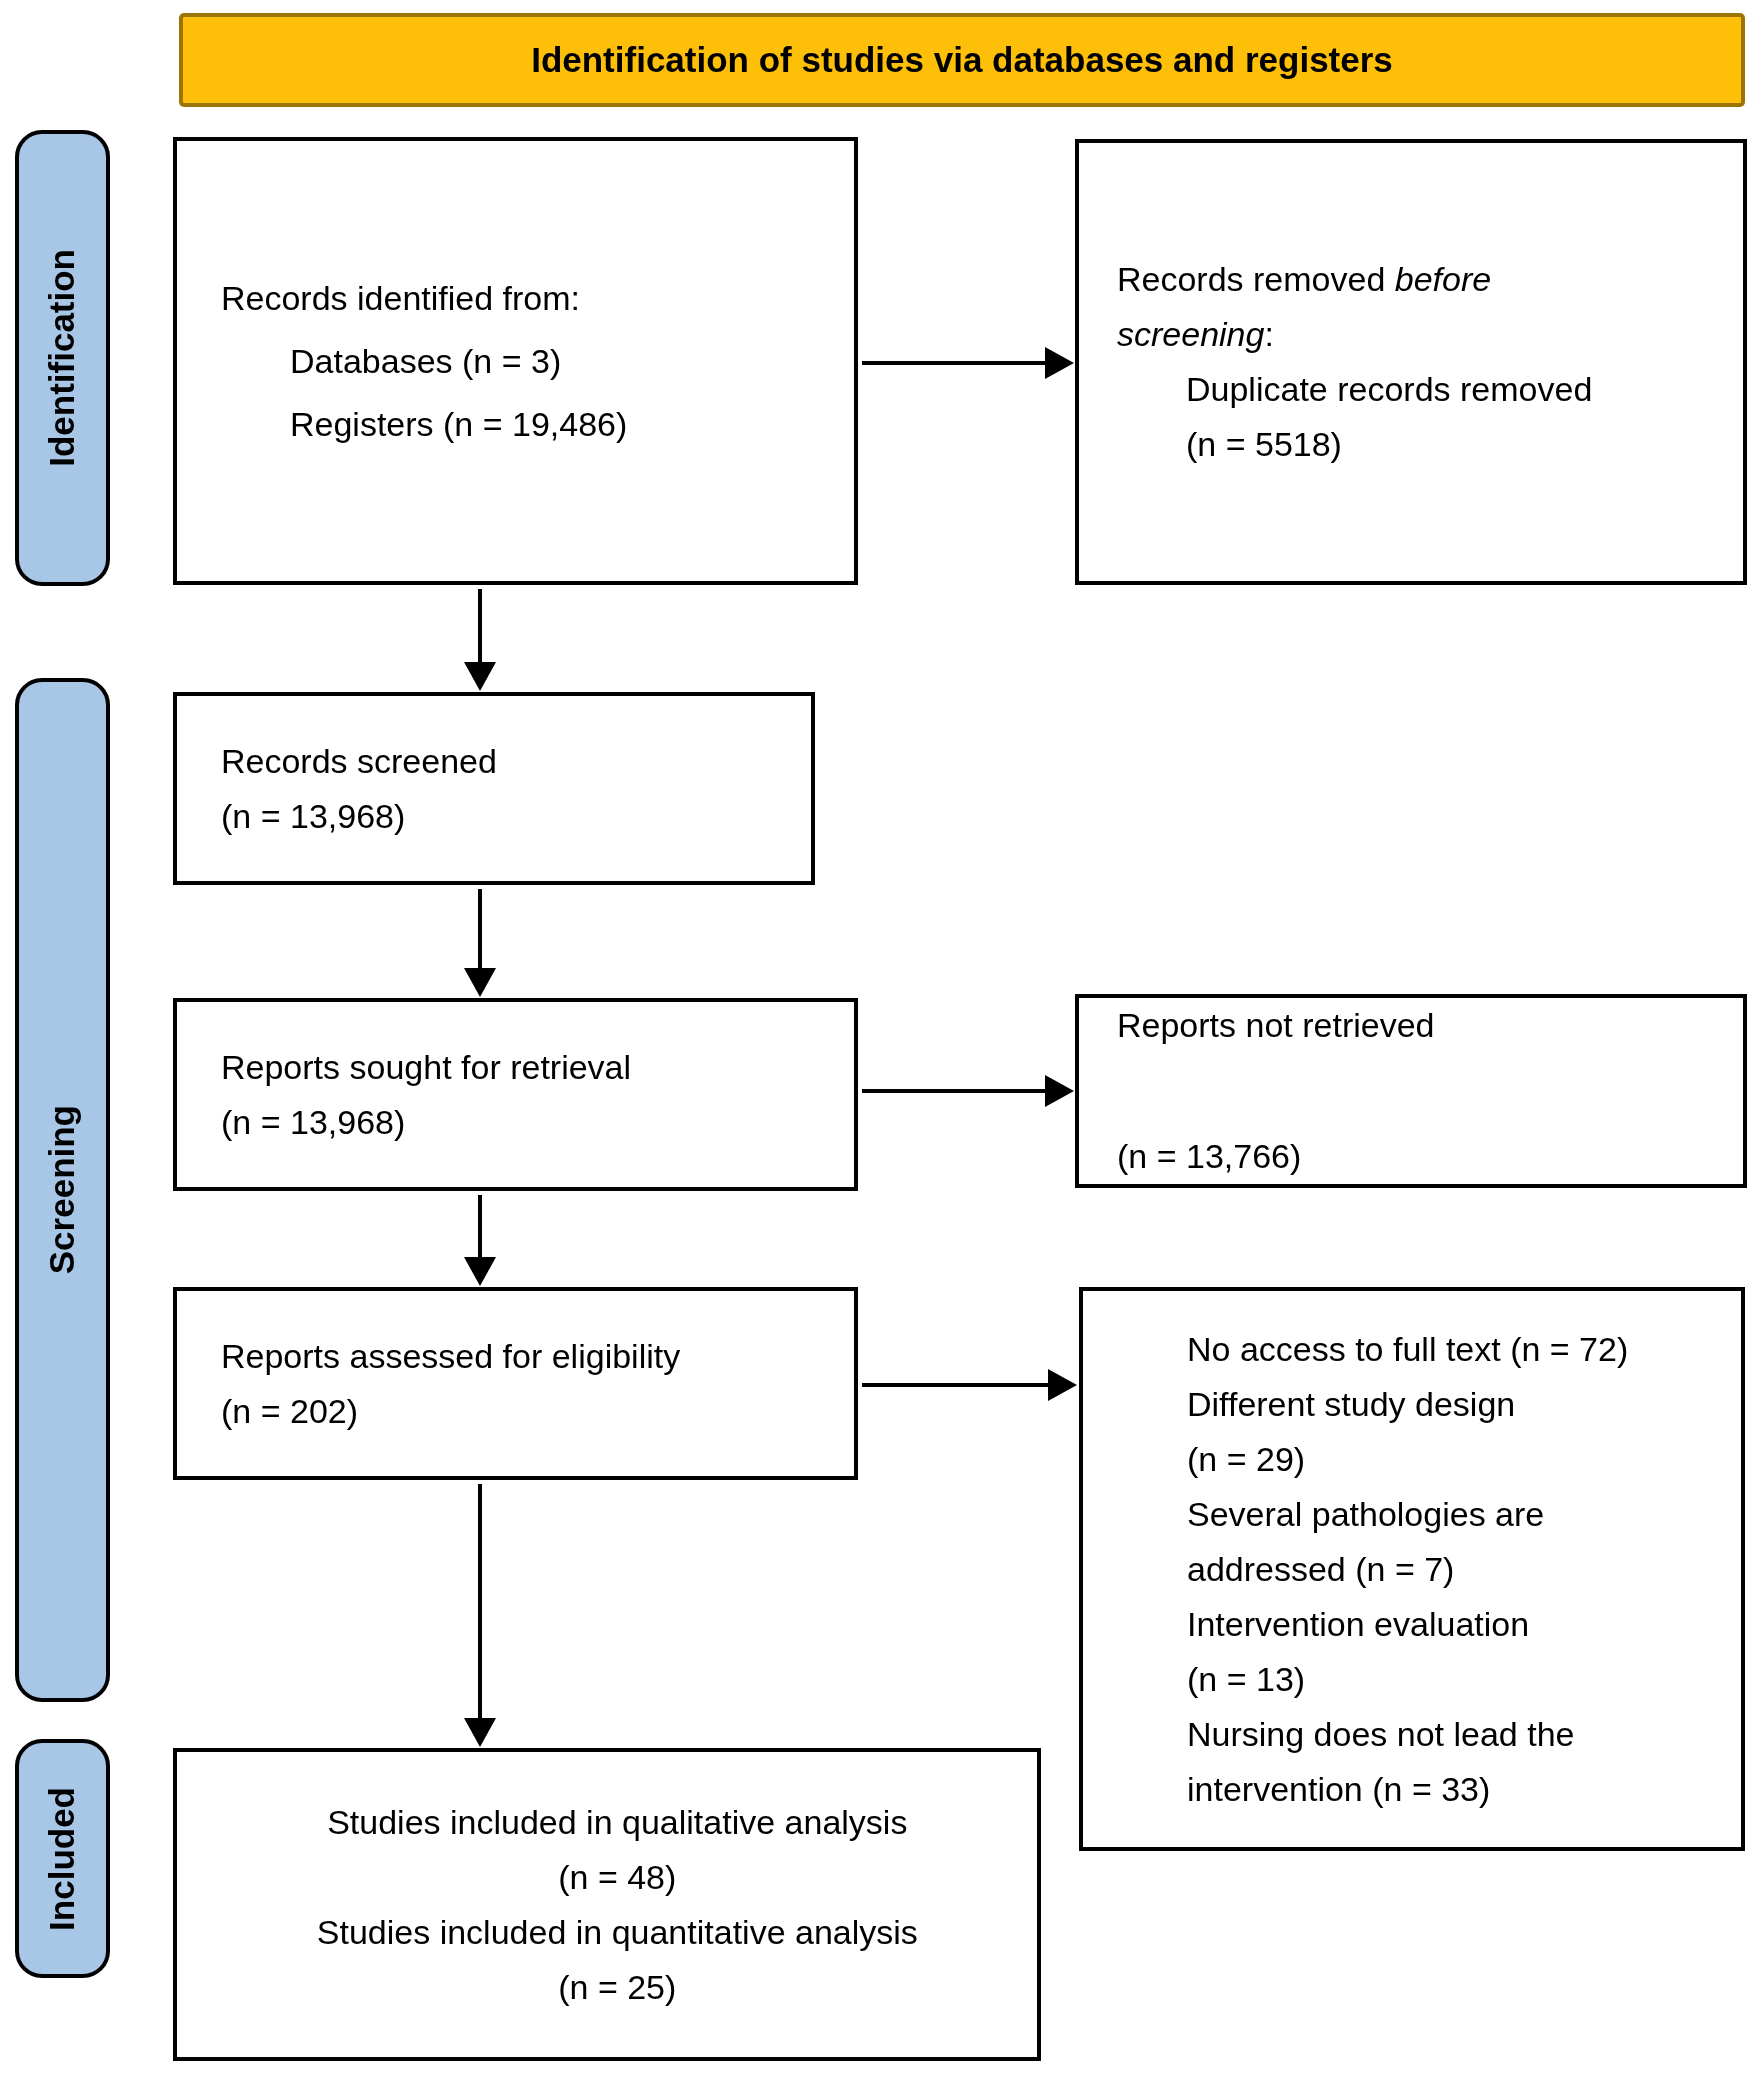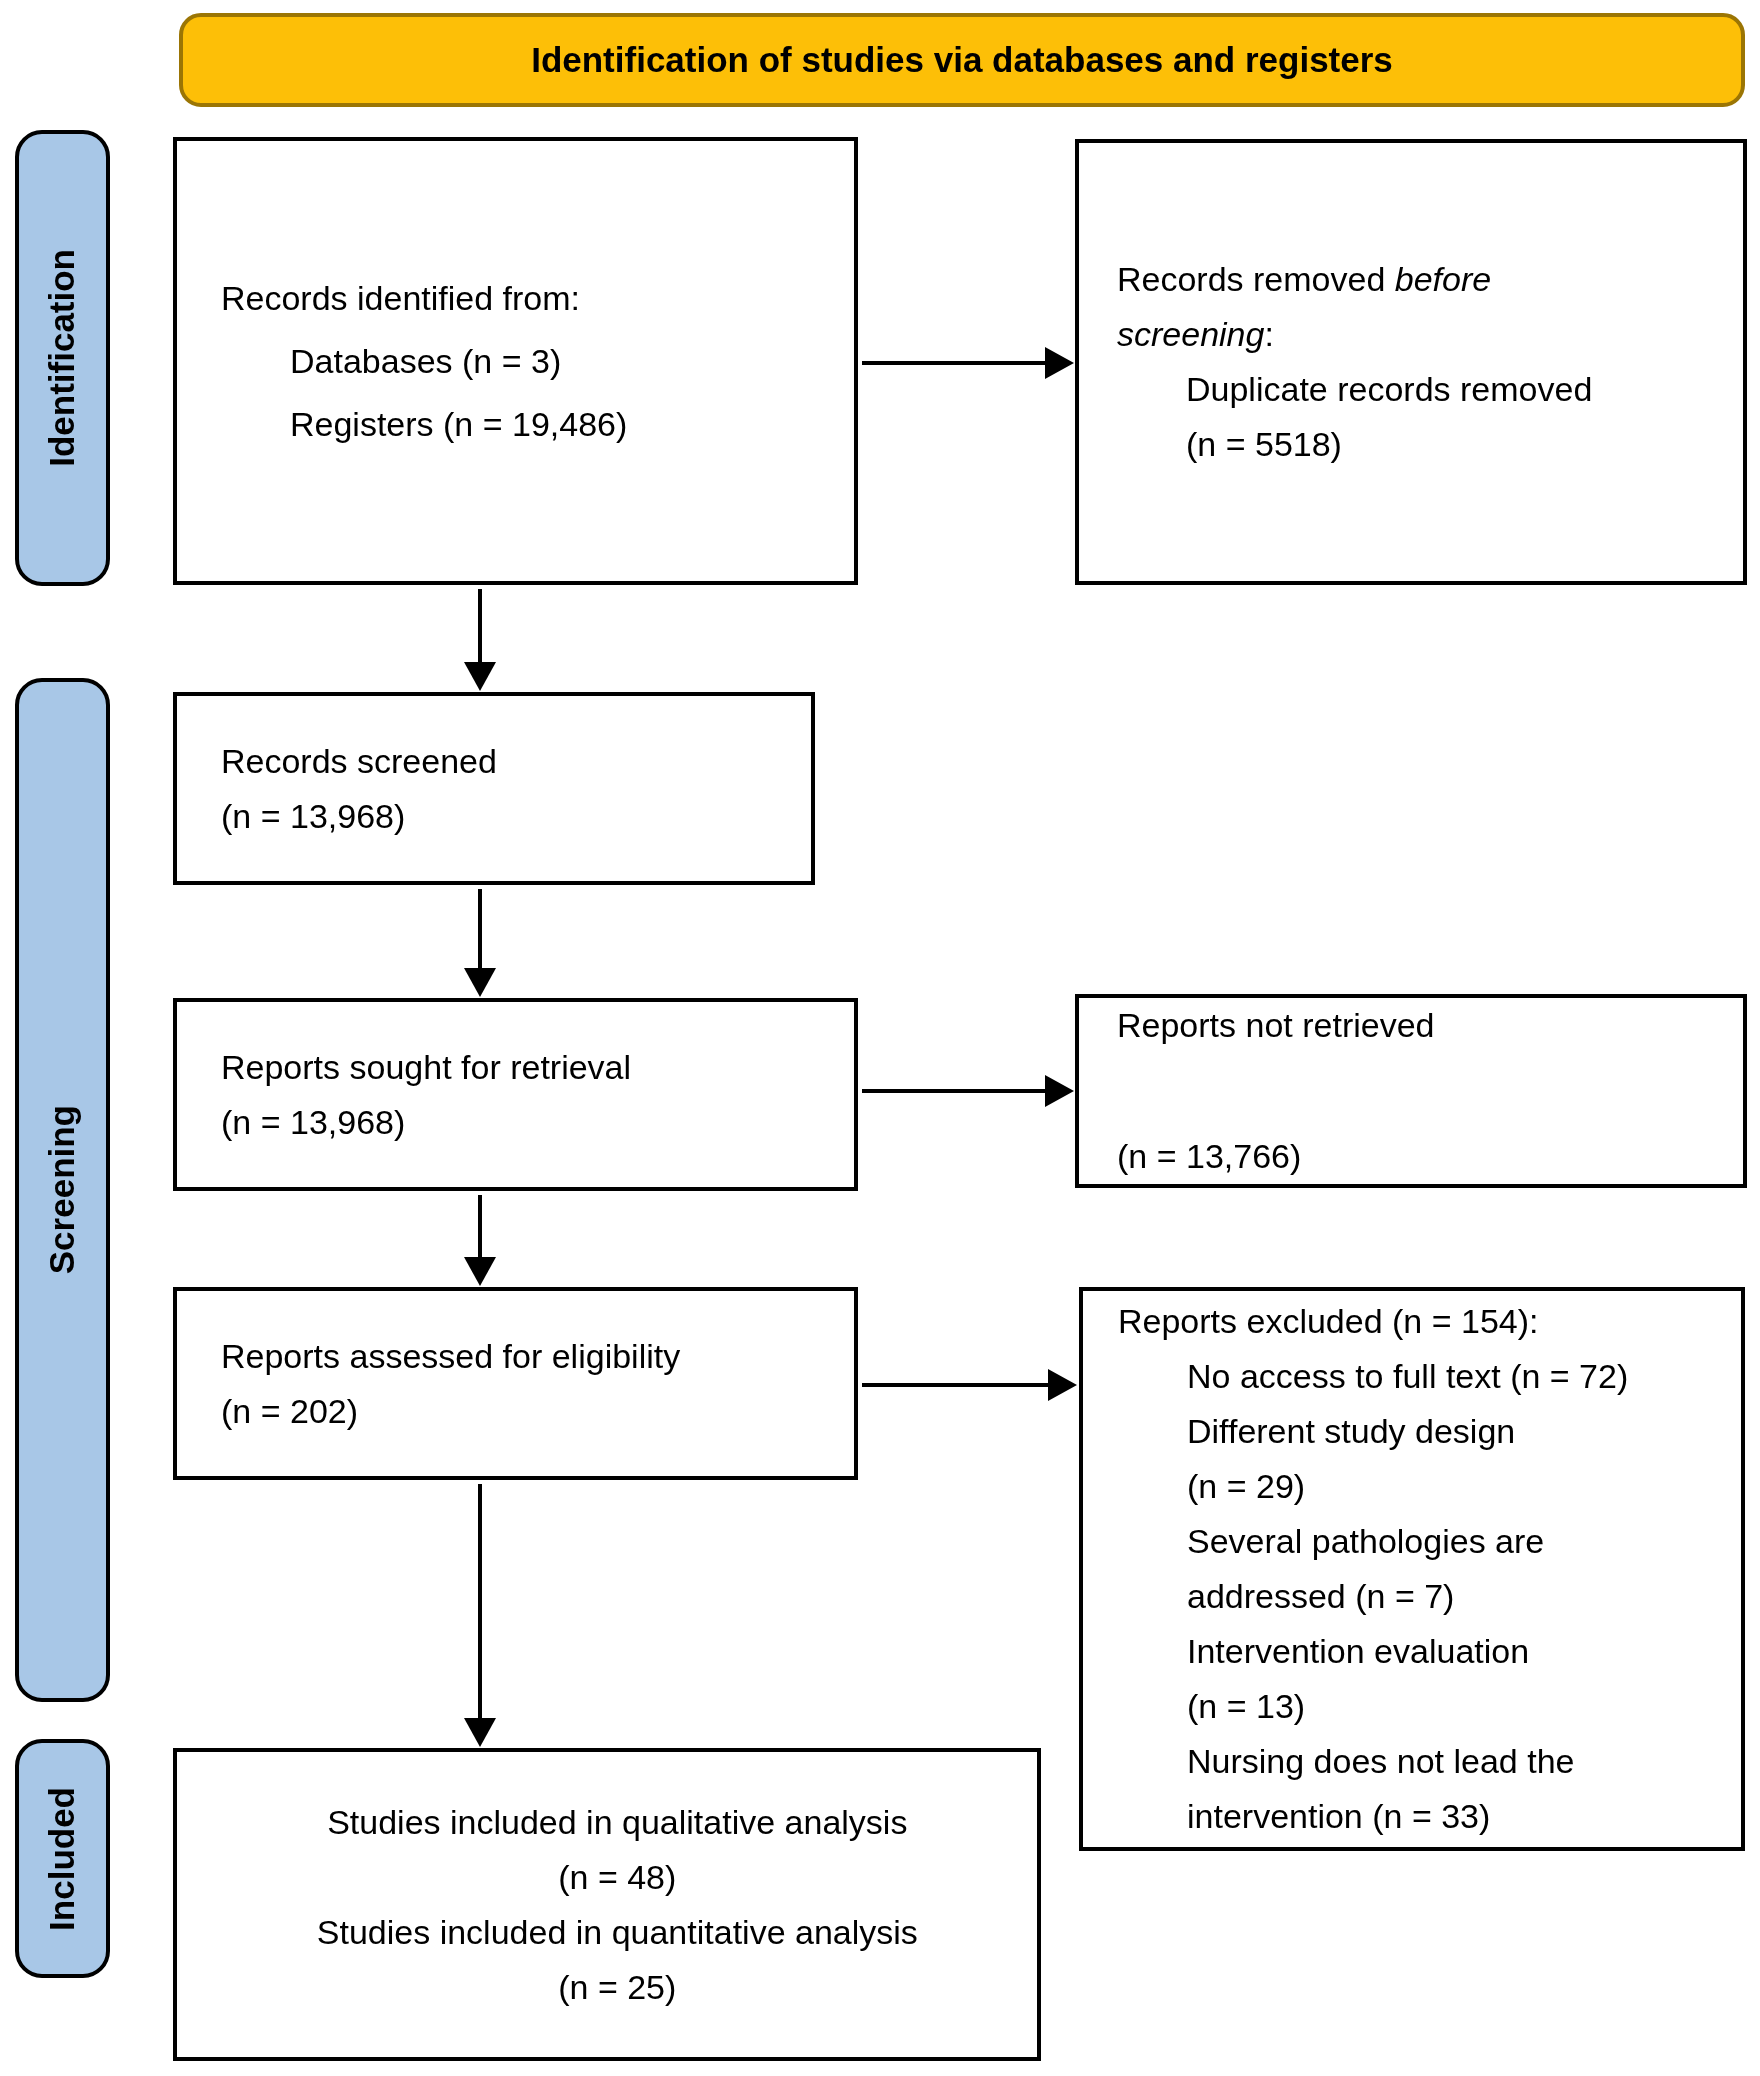"Identification of studies via databases" .banner { border-radius: 22px -> 5px }
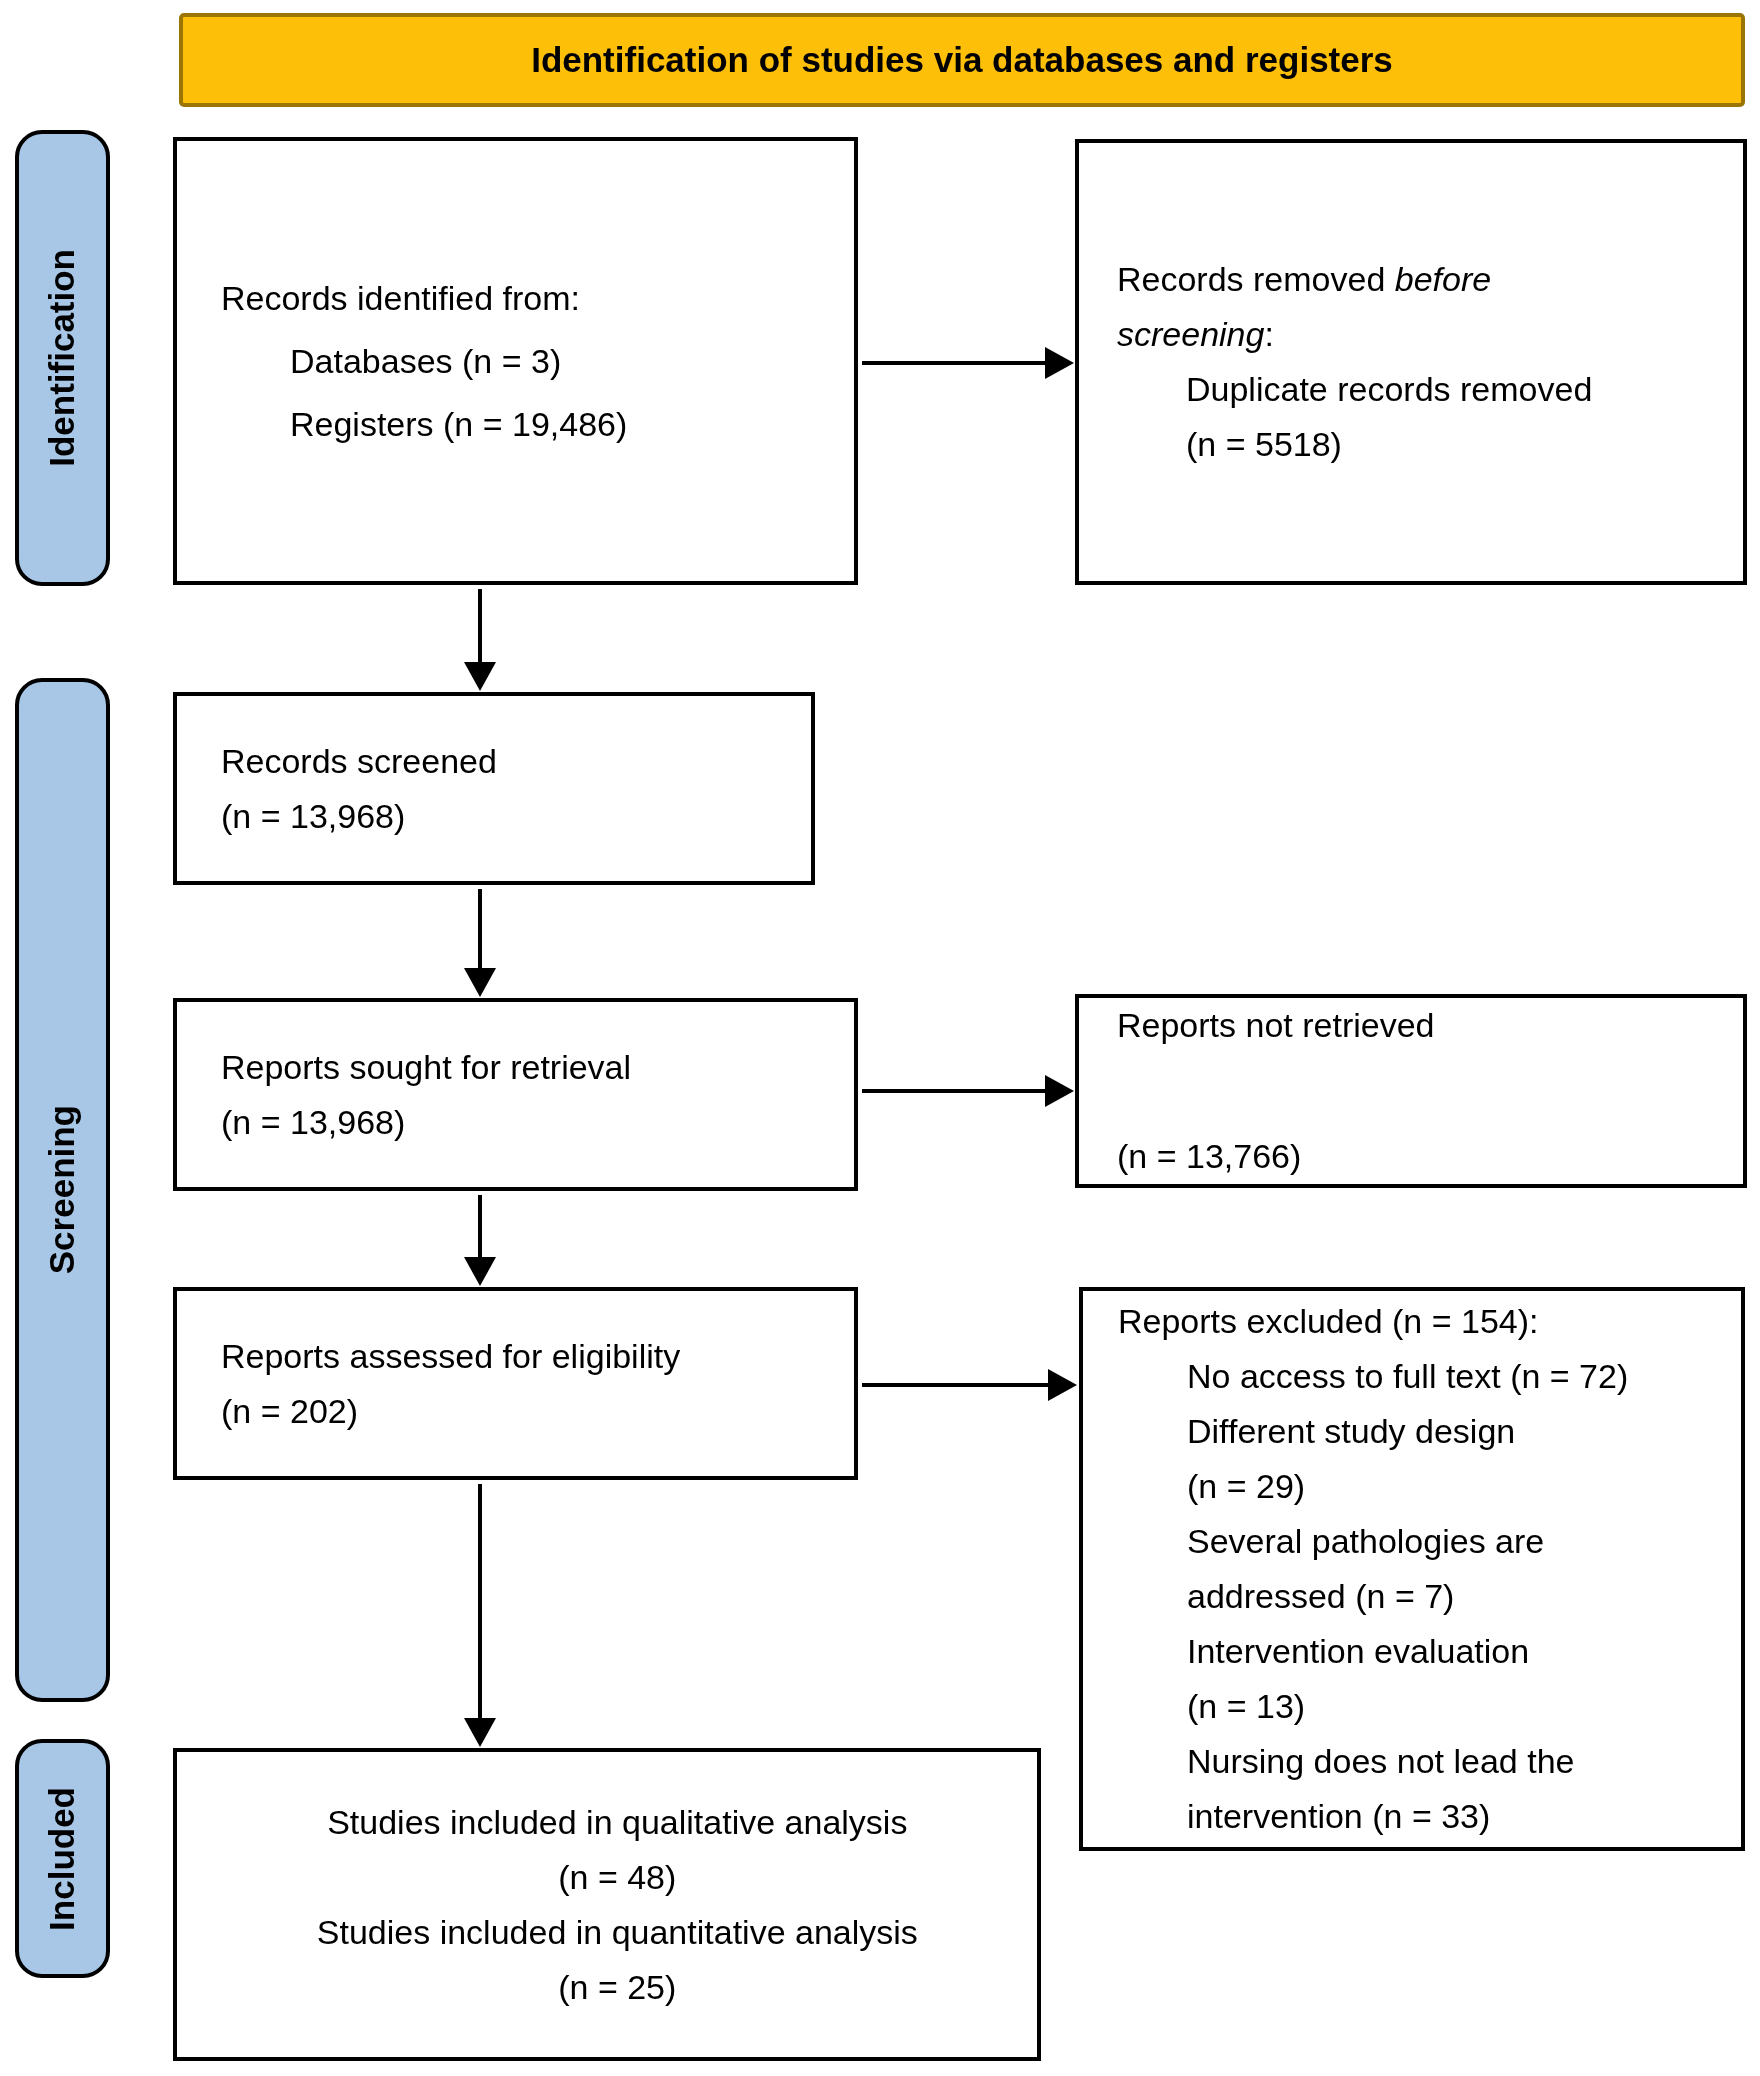"Reports excluded (n = 154):" div { html: <div>Reports excluded (n = 154):</div> -> none }
